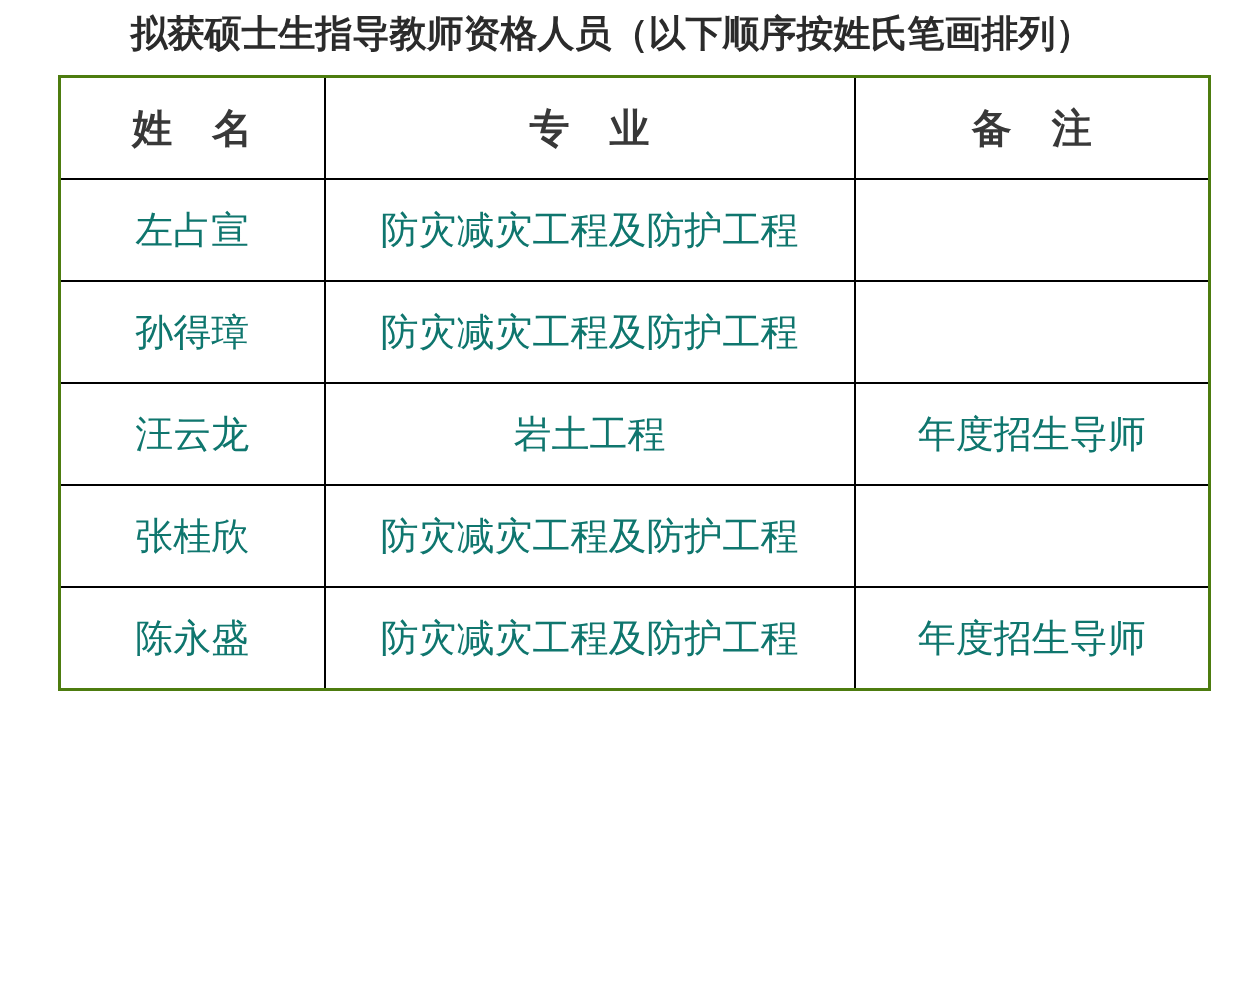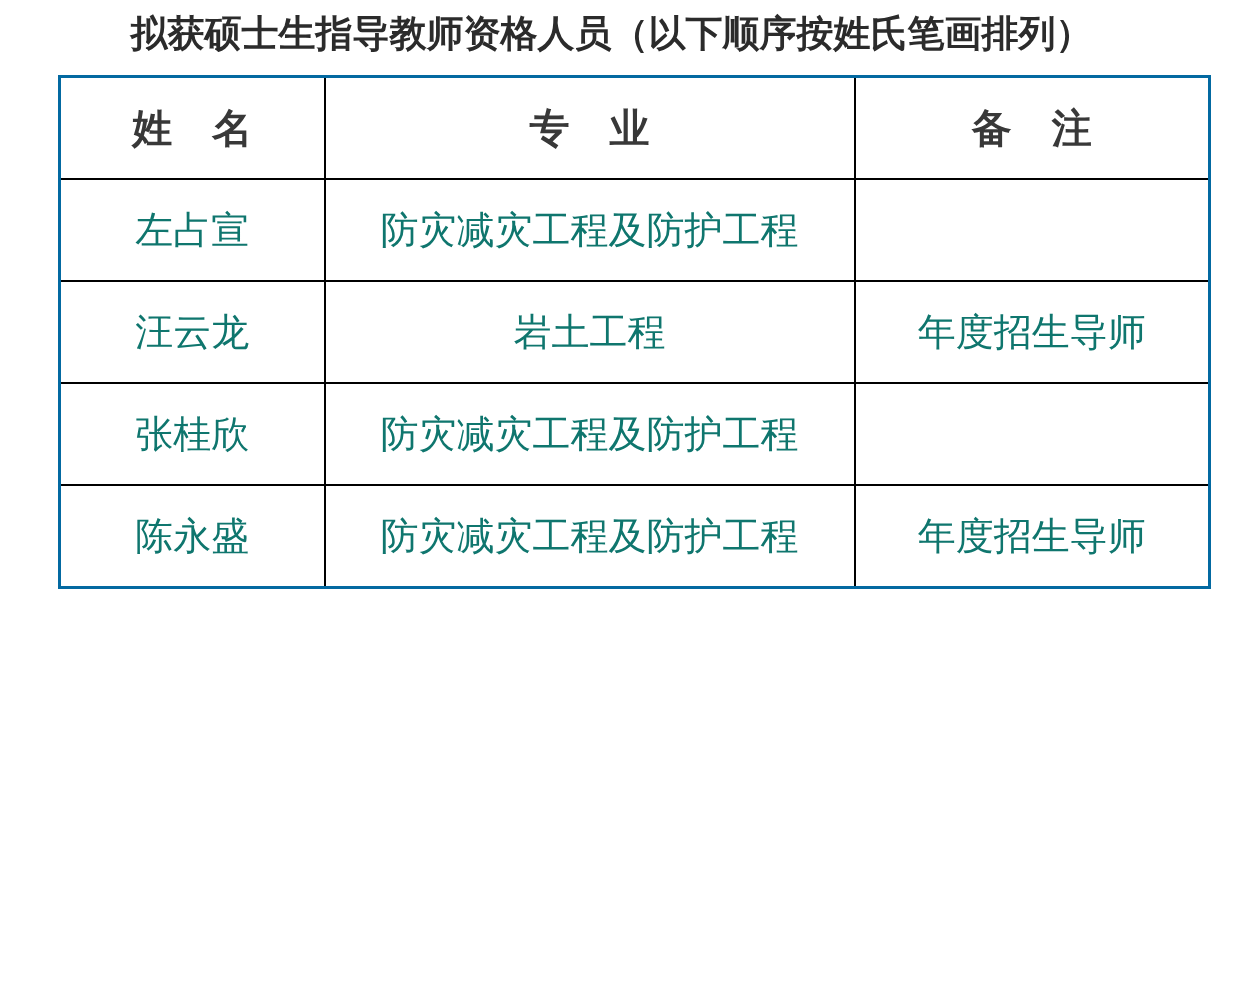"姓 名" table.faculty { border: 3px solid #0369a1 -> 3px solid #4d7c0f }
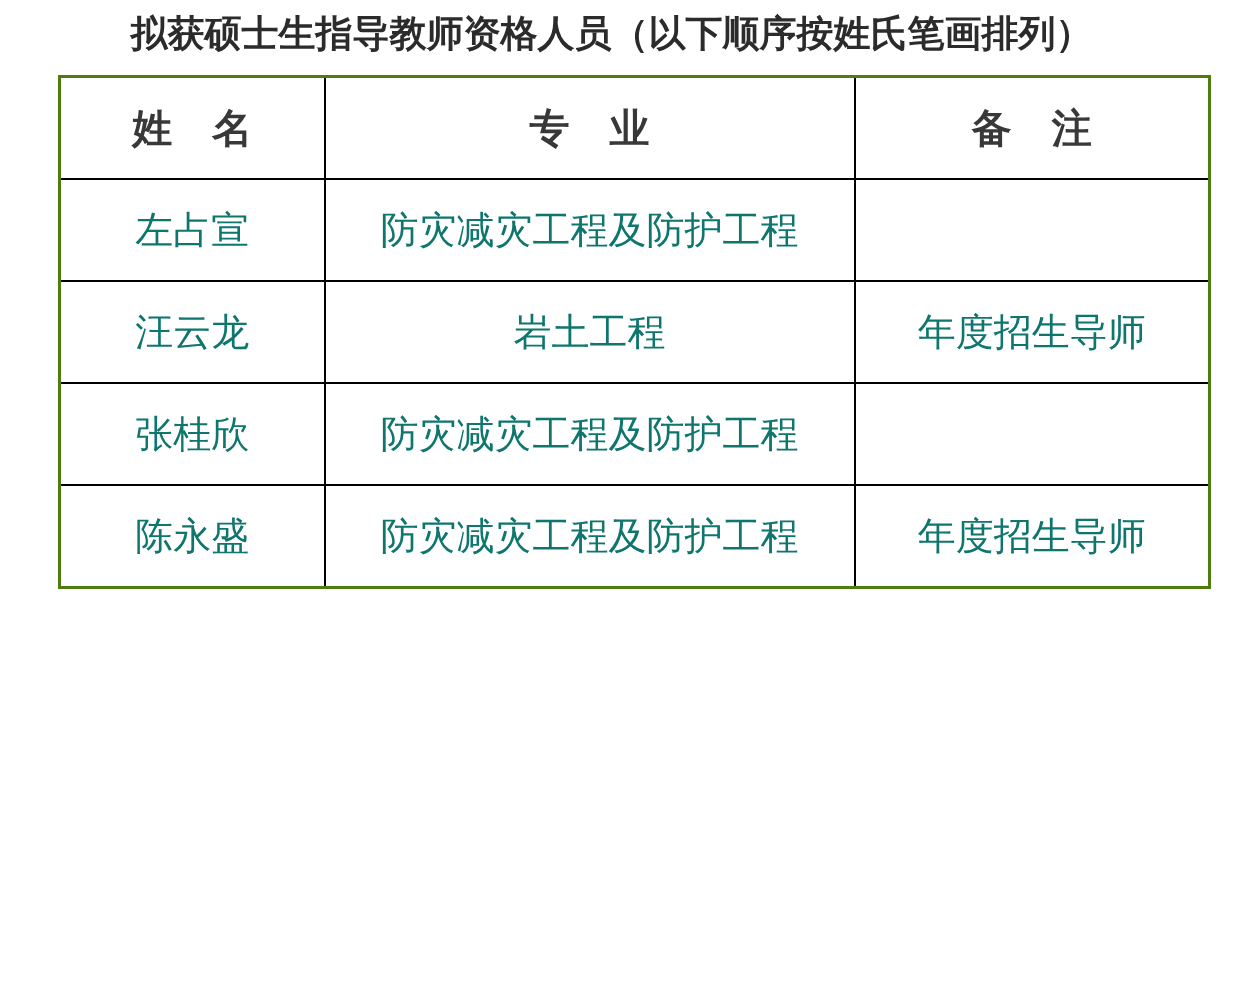"孙得璋" tr { html: none -> <tr> <td>孙得璋</td> <td>防灾减灾工程及防护工程</td> <td></td> </tr> }
